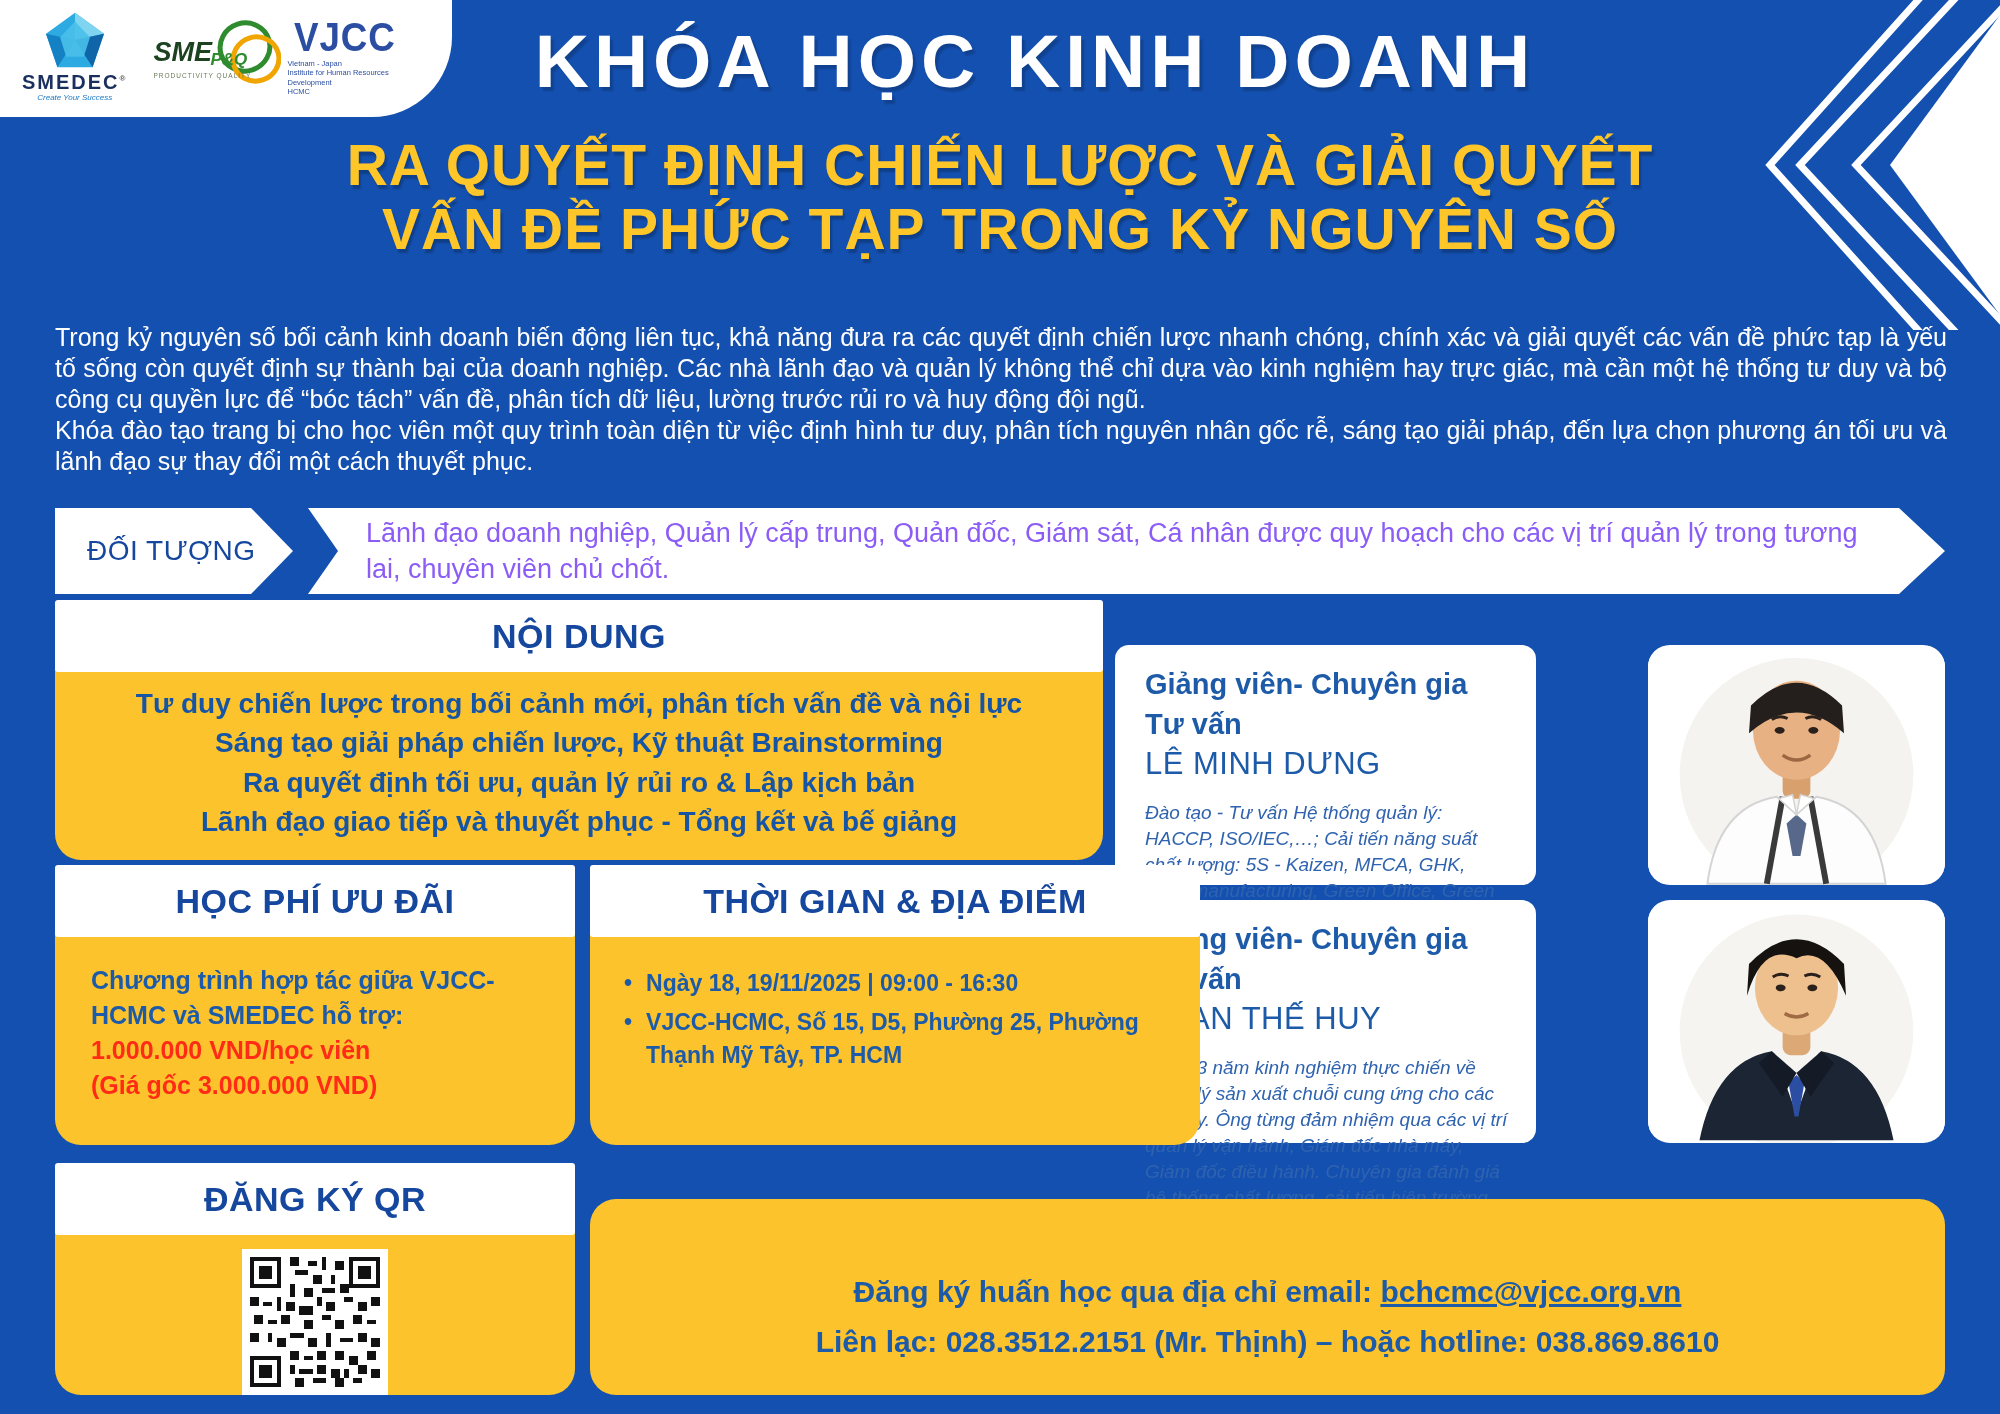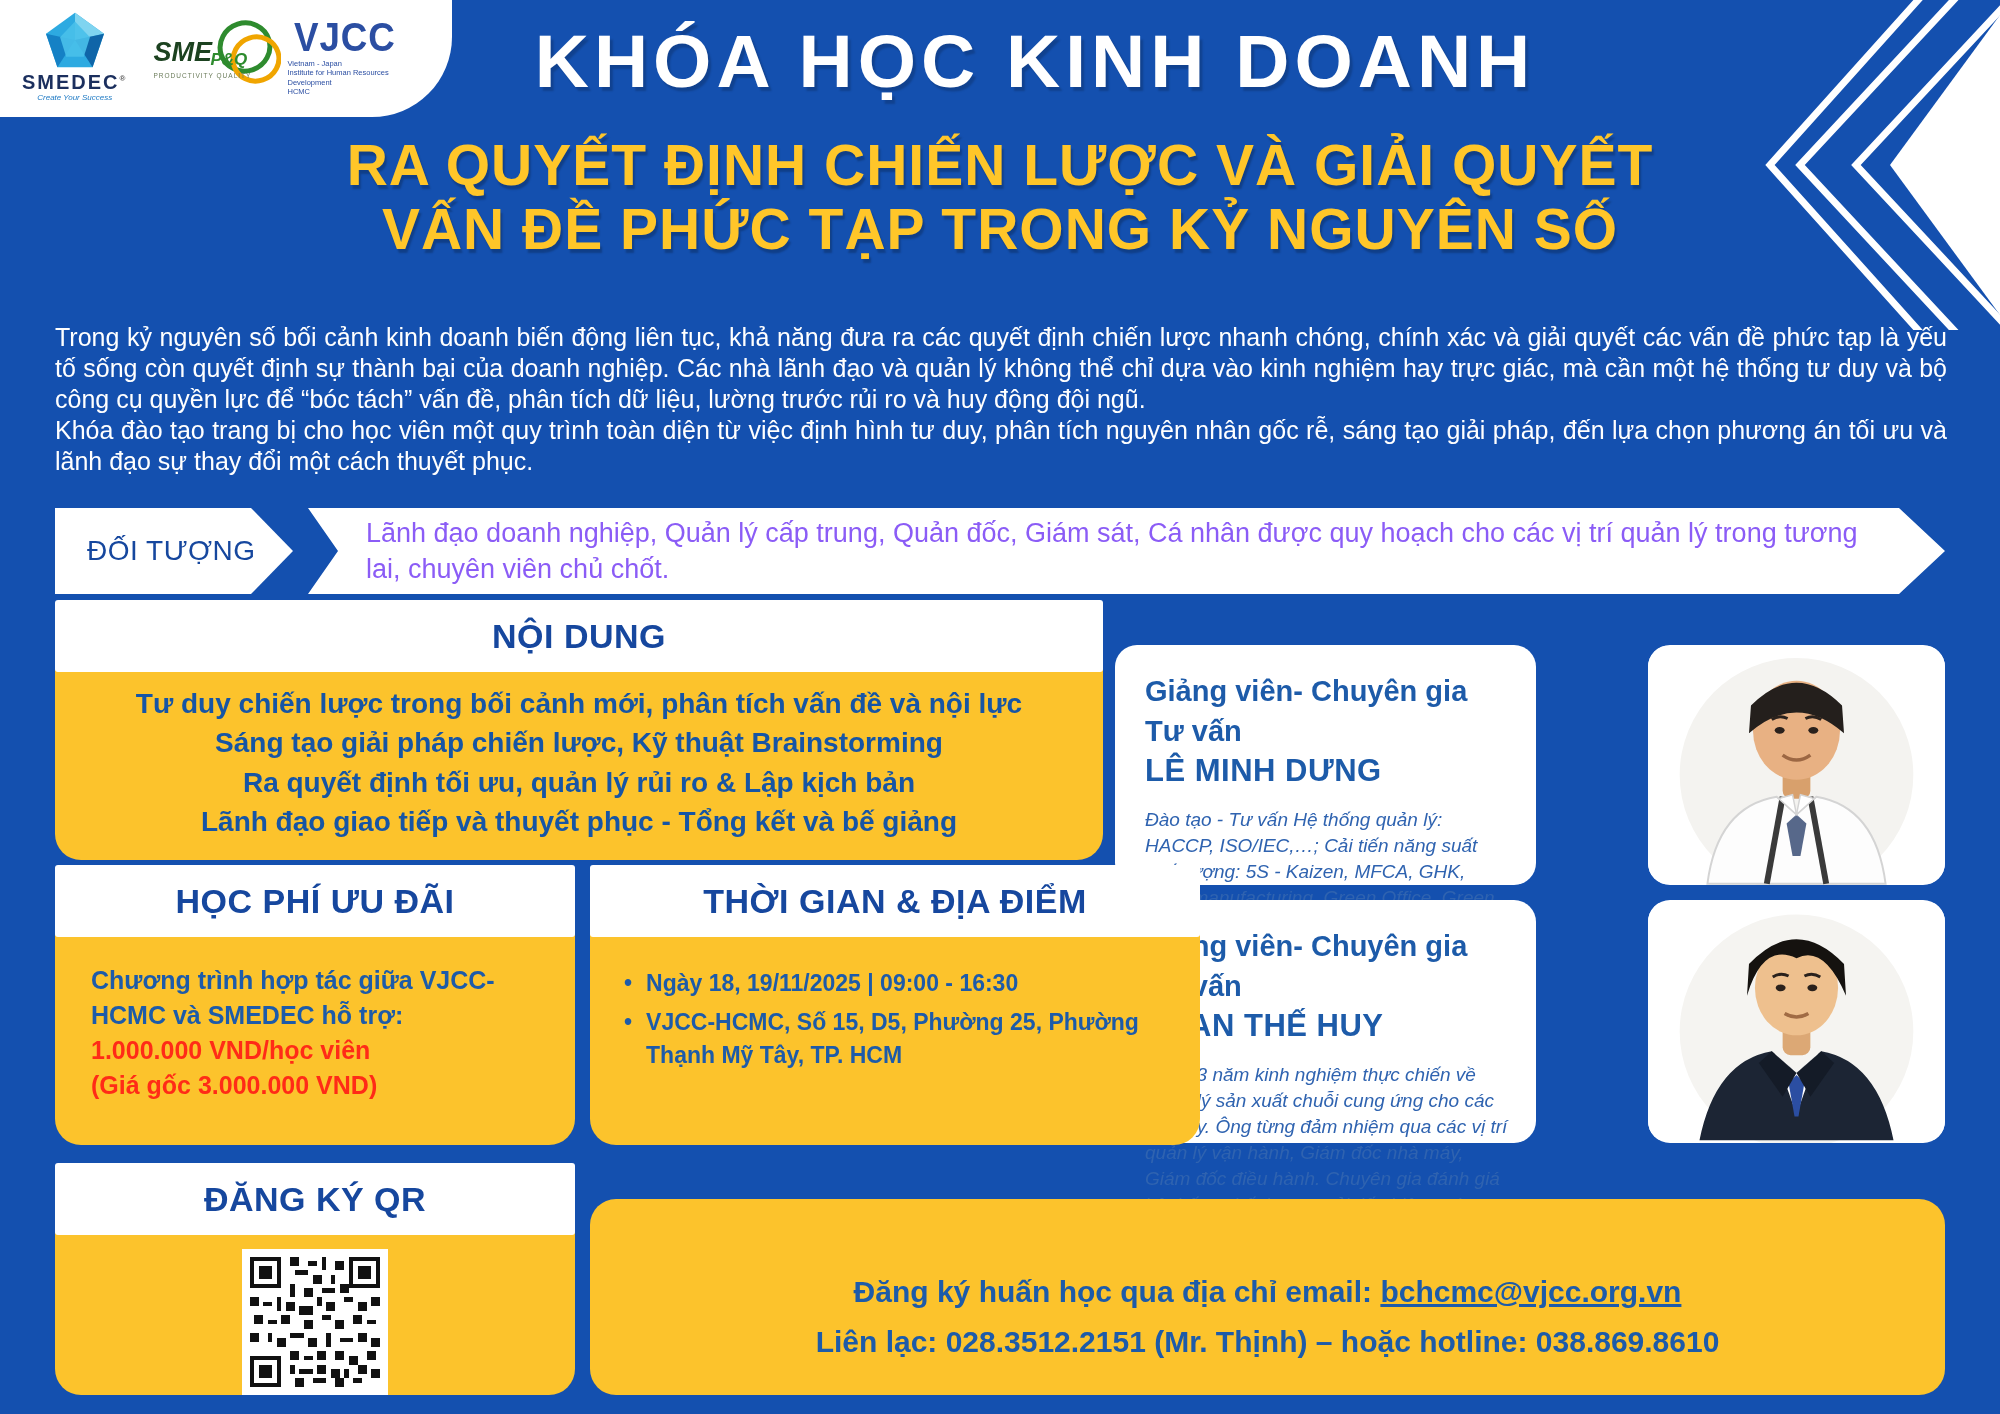"Giảng viên- Chuyên gia Tư" .inst-text { border-radius: 22px -> 14px; padding: 26px 26px 16px 30px -> 19px 26px 16px 30px }
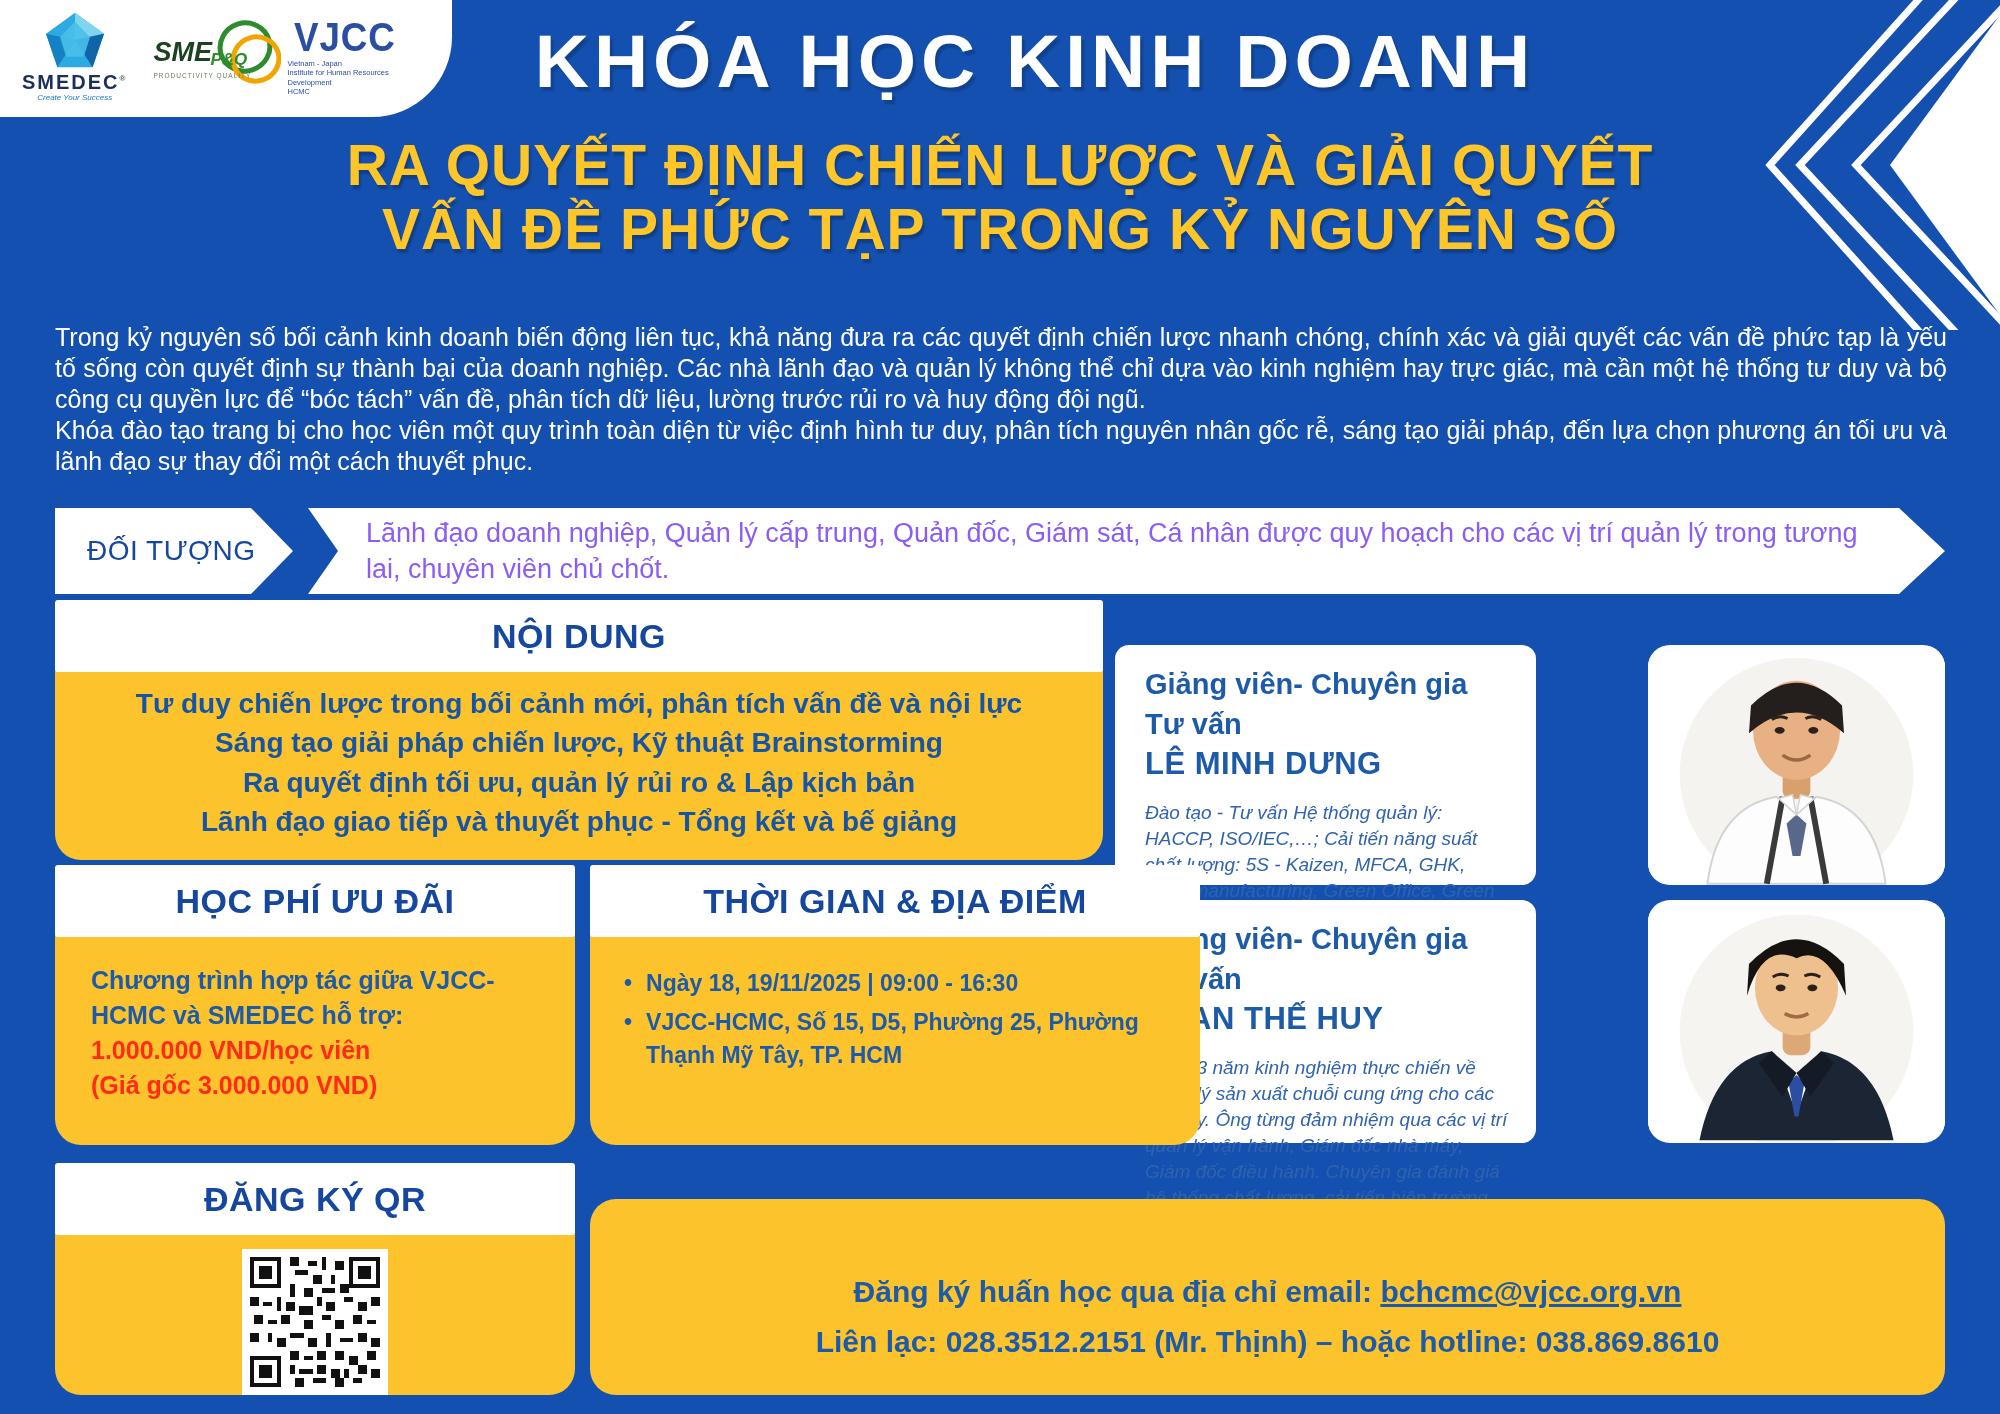"LÊ MINH DƯNG" .inst-name { font-weight: 700 -> 400 }
